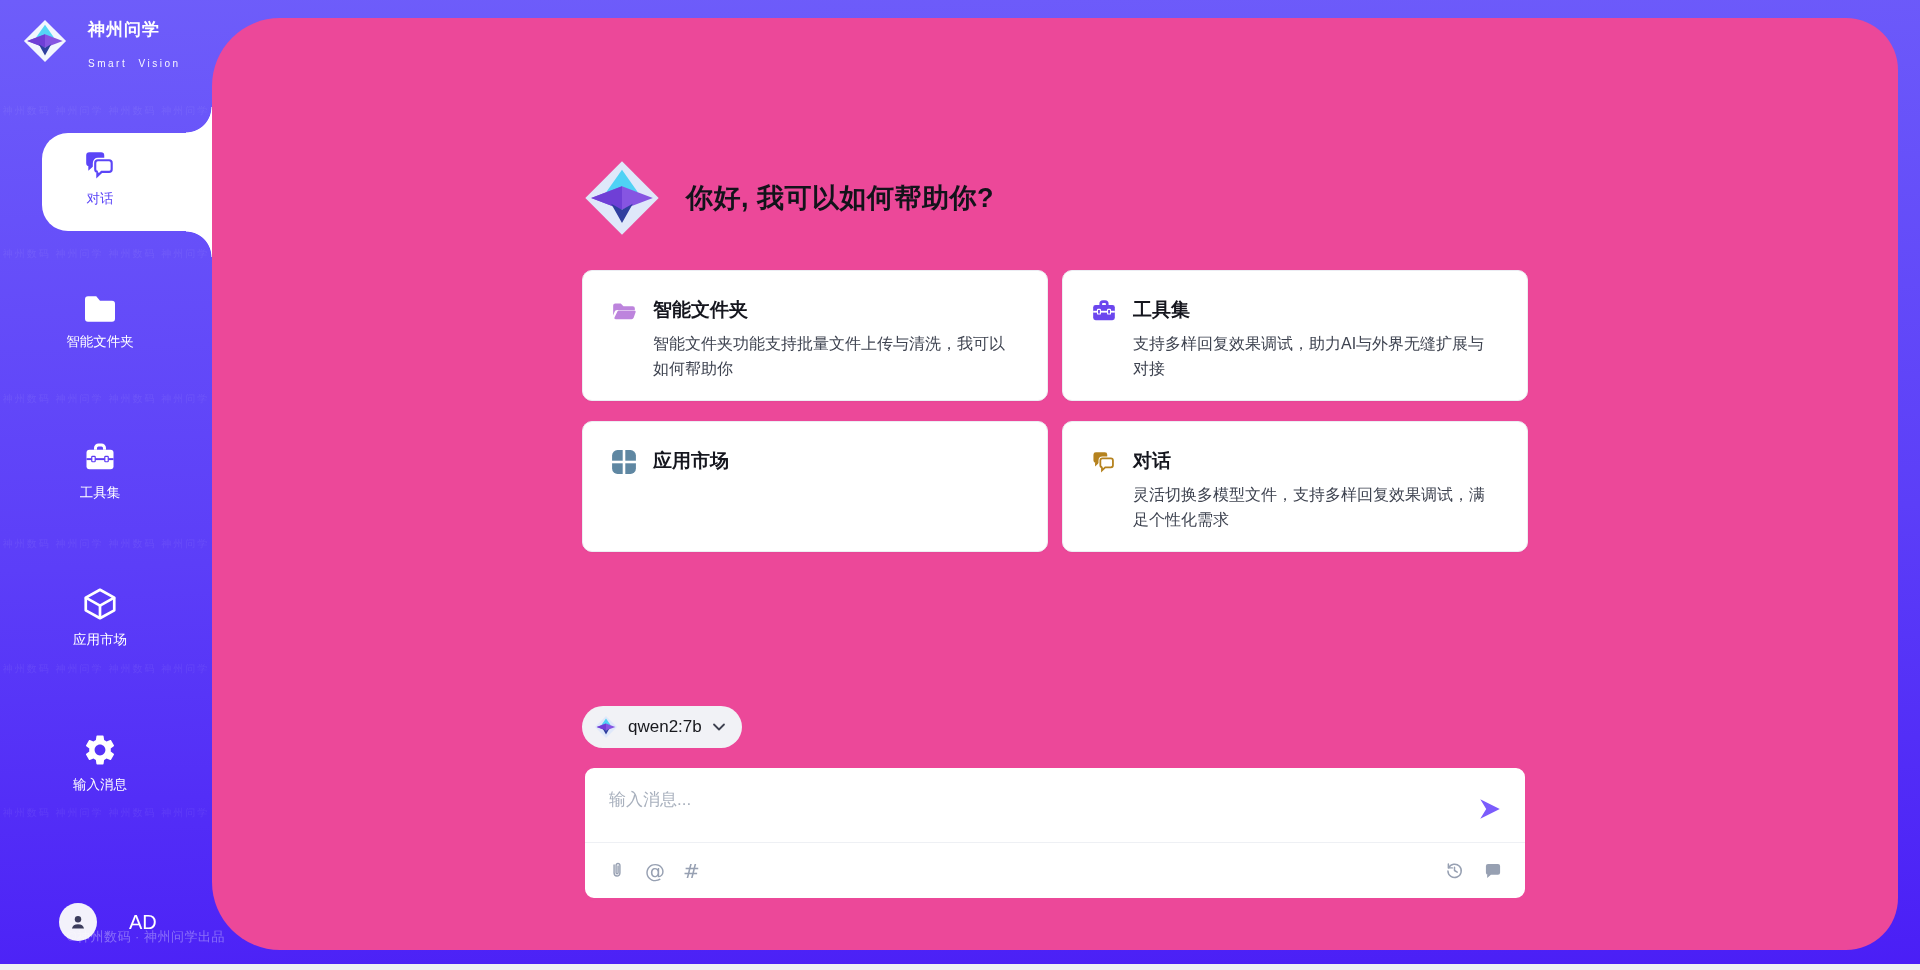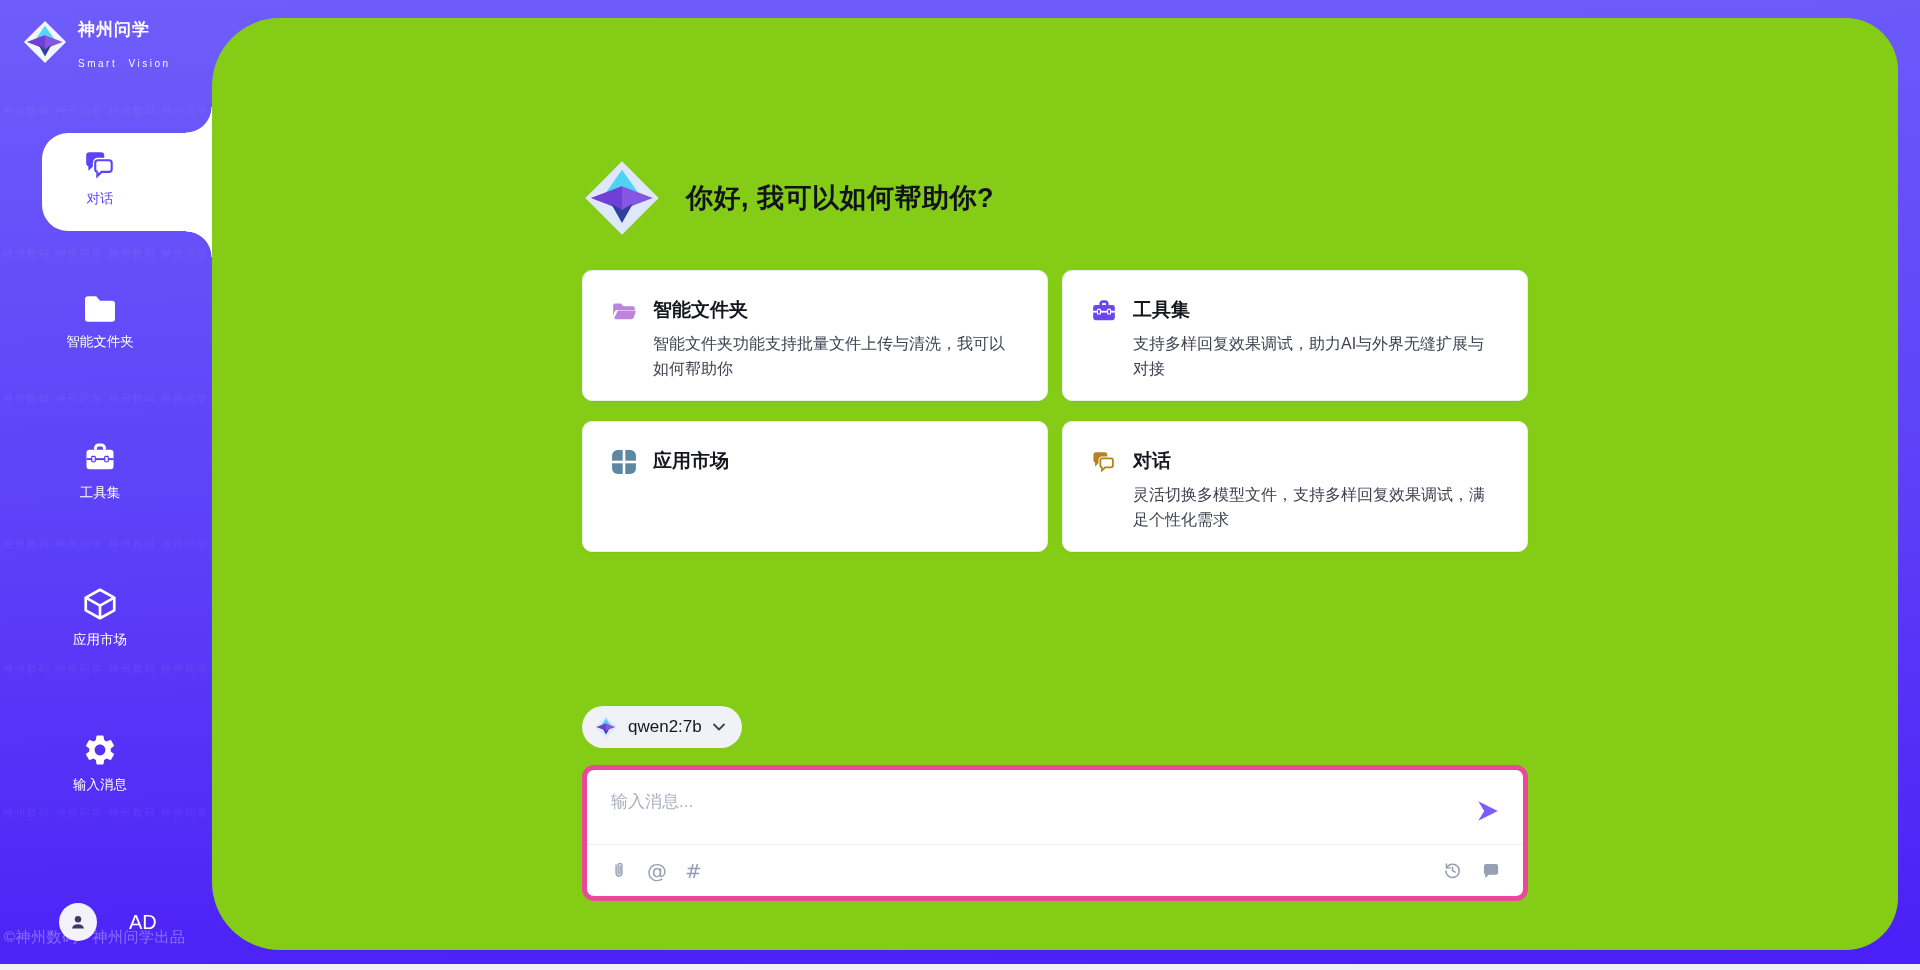"神州问学" .brand { align-items: flex-end -> flex-start; gap: 10px -> 20px }
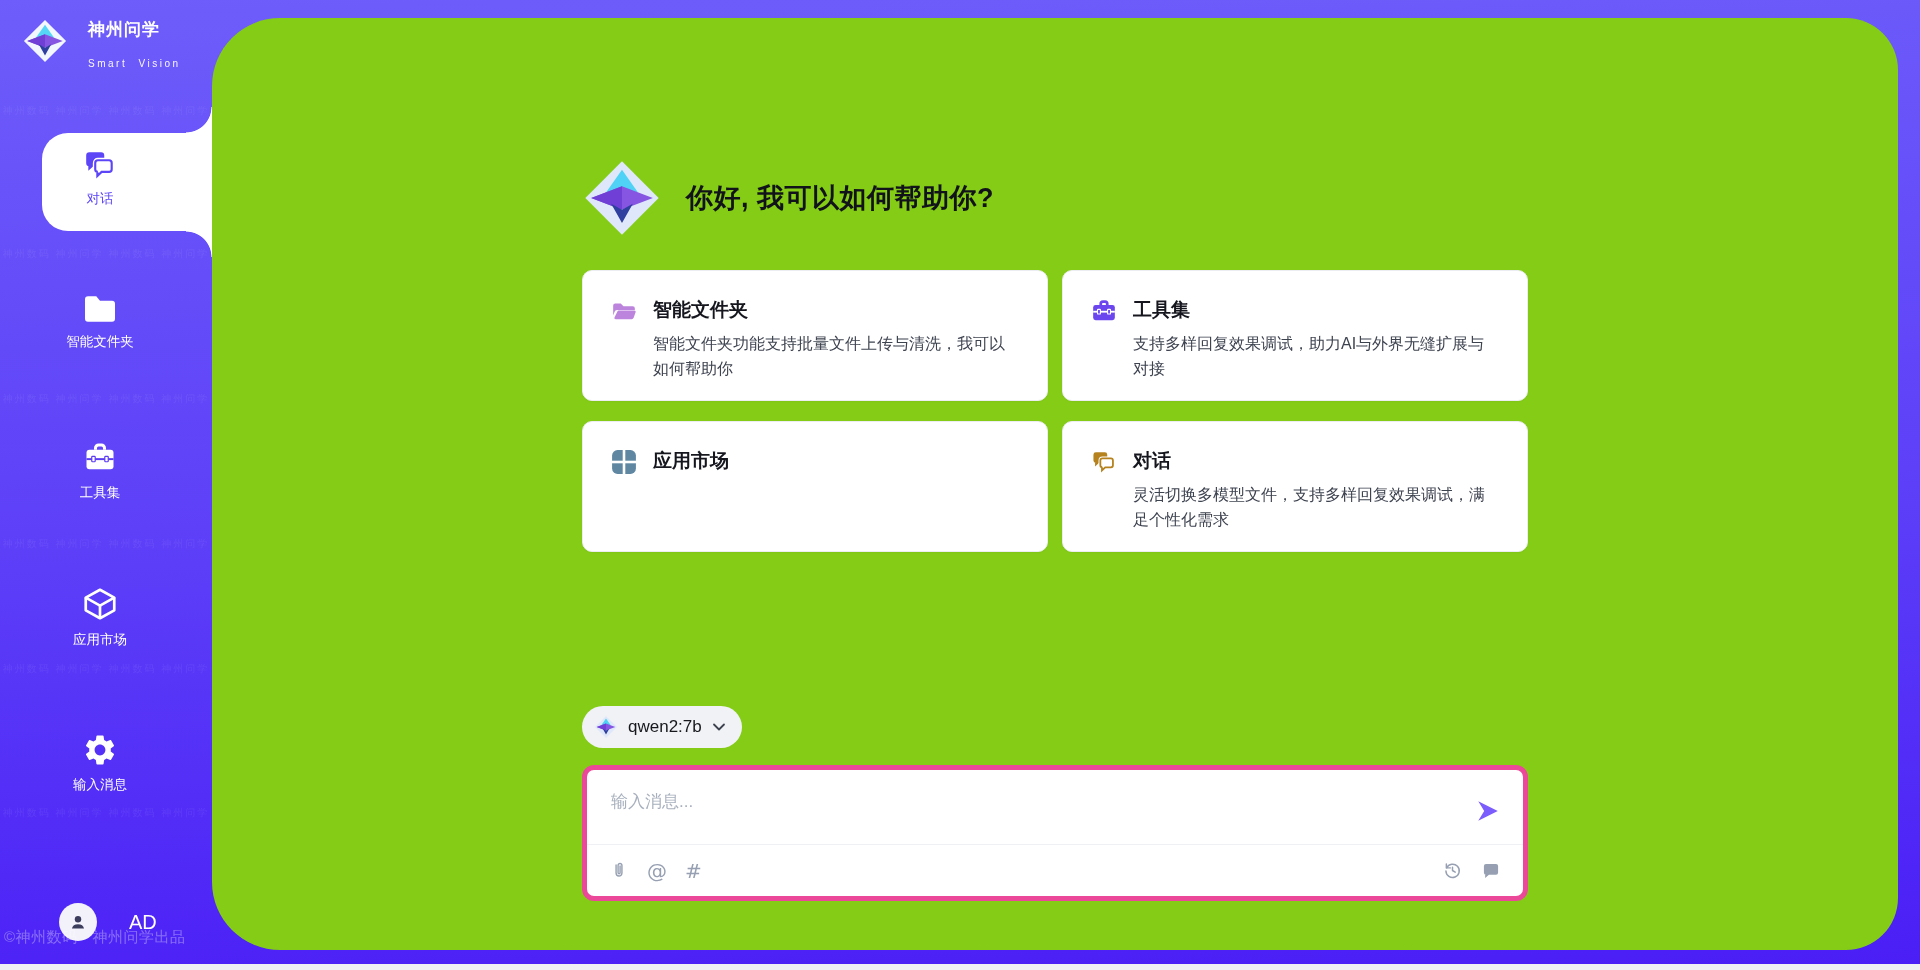"你好, 我可以如何帮助你?" .panel { background: #84cc16 -> #ec4899 }
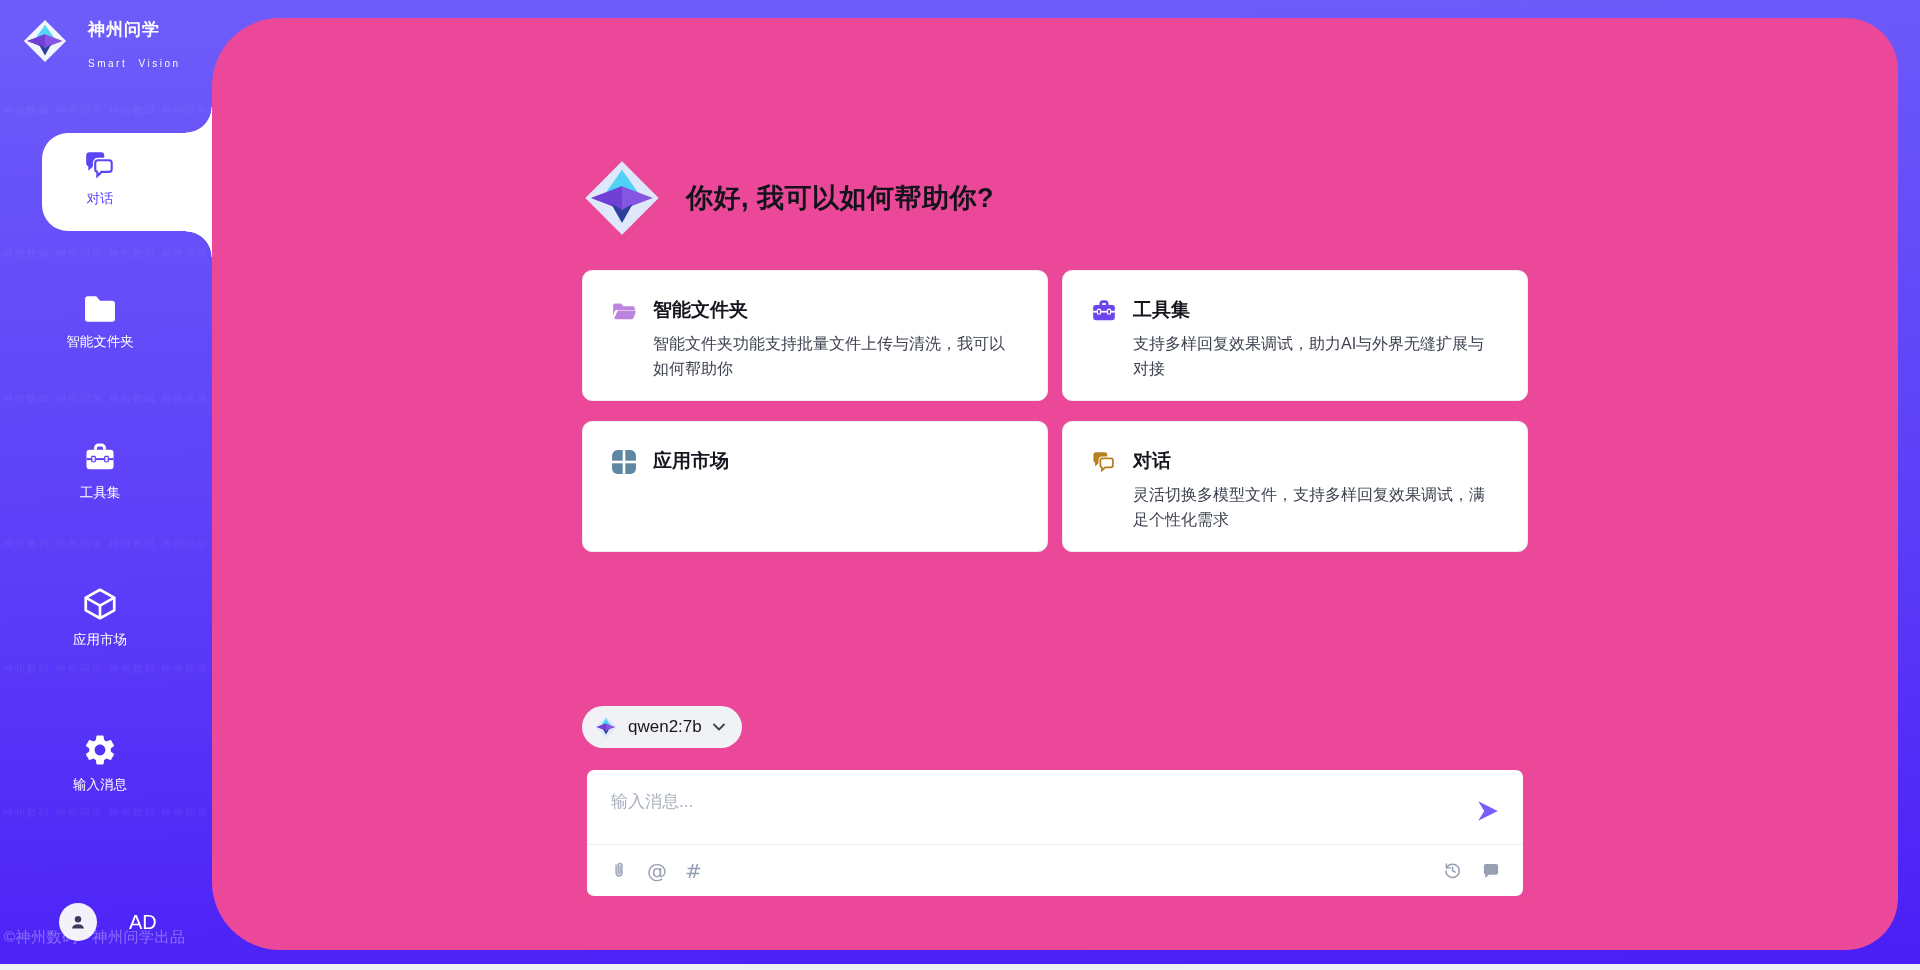"输入消息..." .composer { border: 5px solid #ec4899 -> 3px solid #ec4899 }
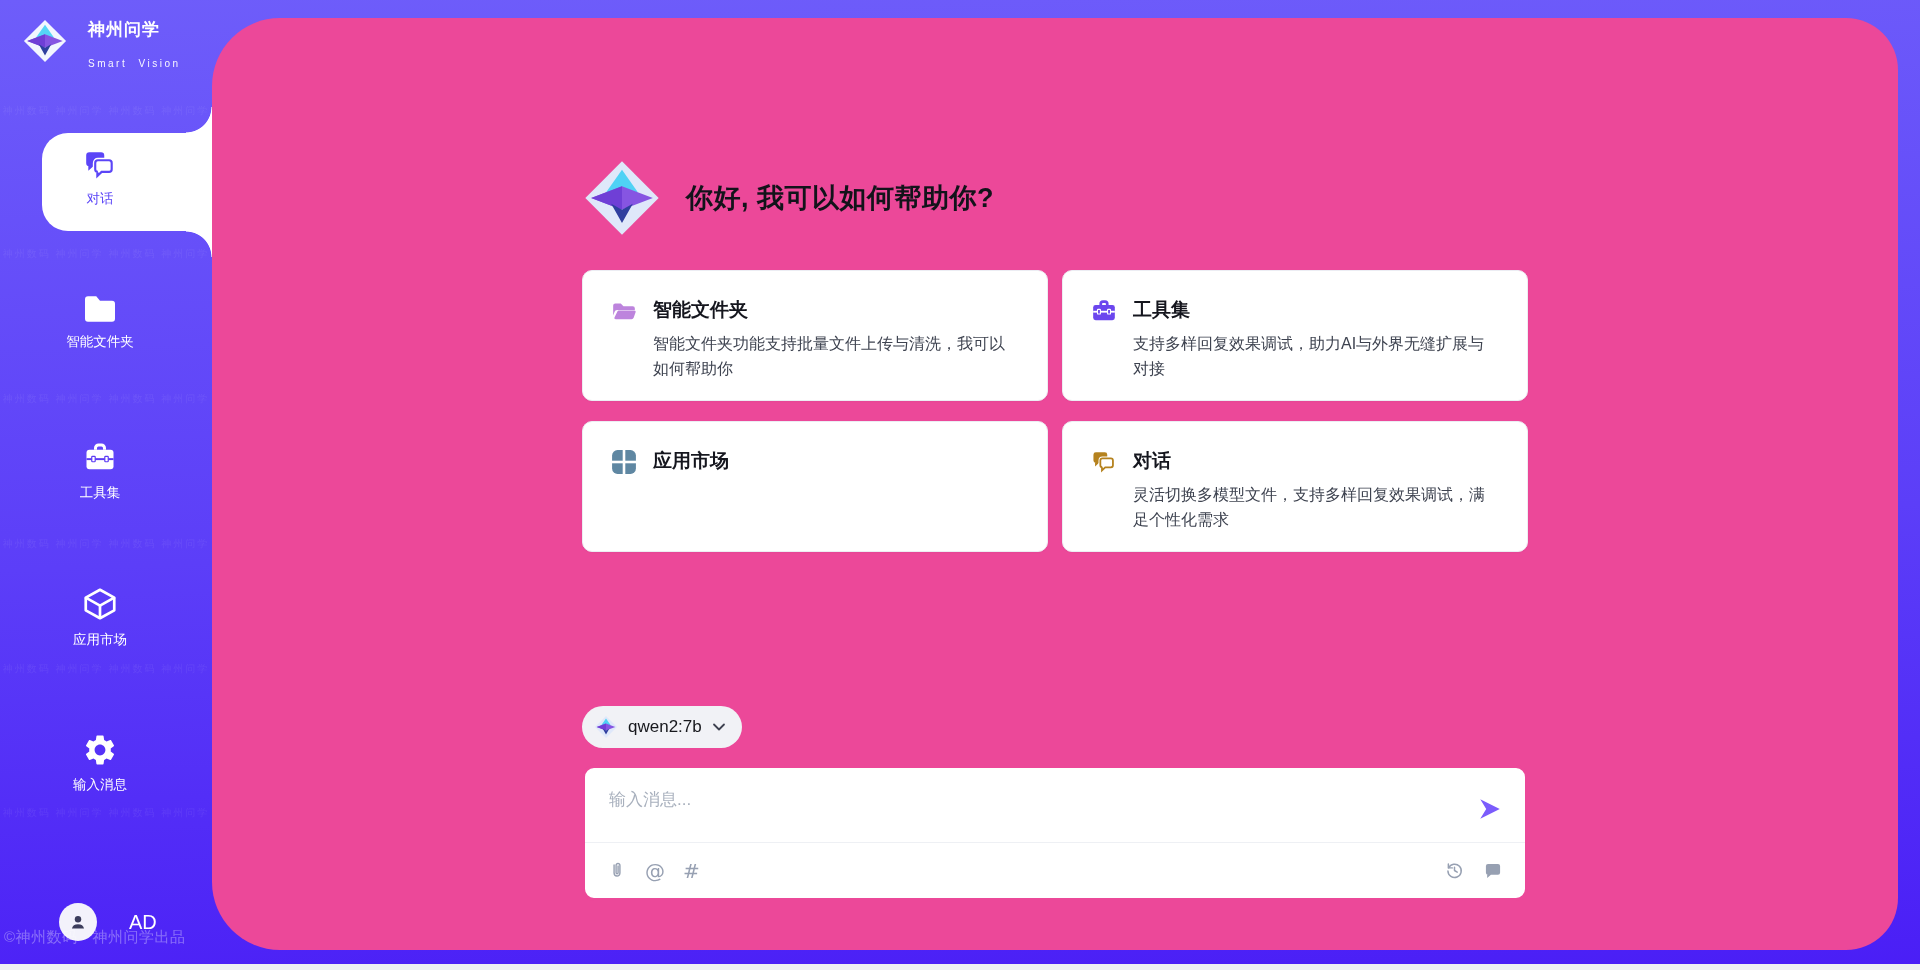"©神州数码 · 神州问学出品" .copyright { font-size: 15px -> 13px; left: 4px -> 13px; text-align: left -> right }
